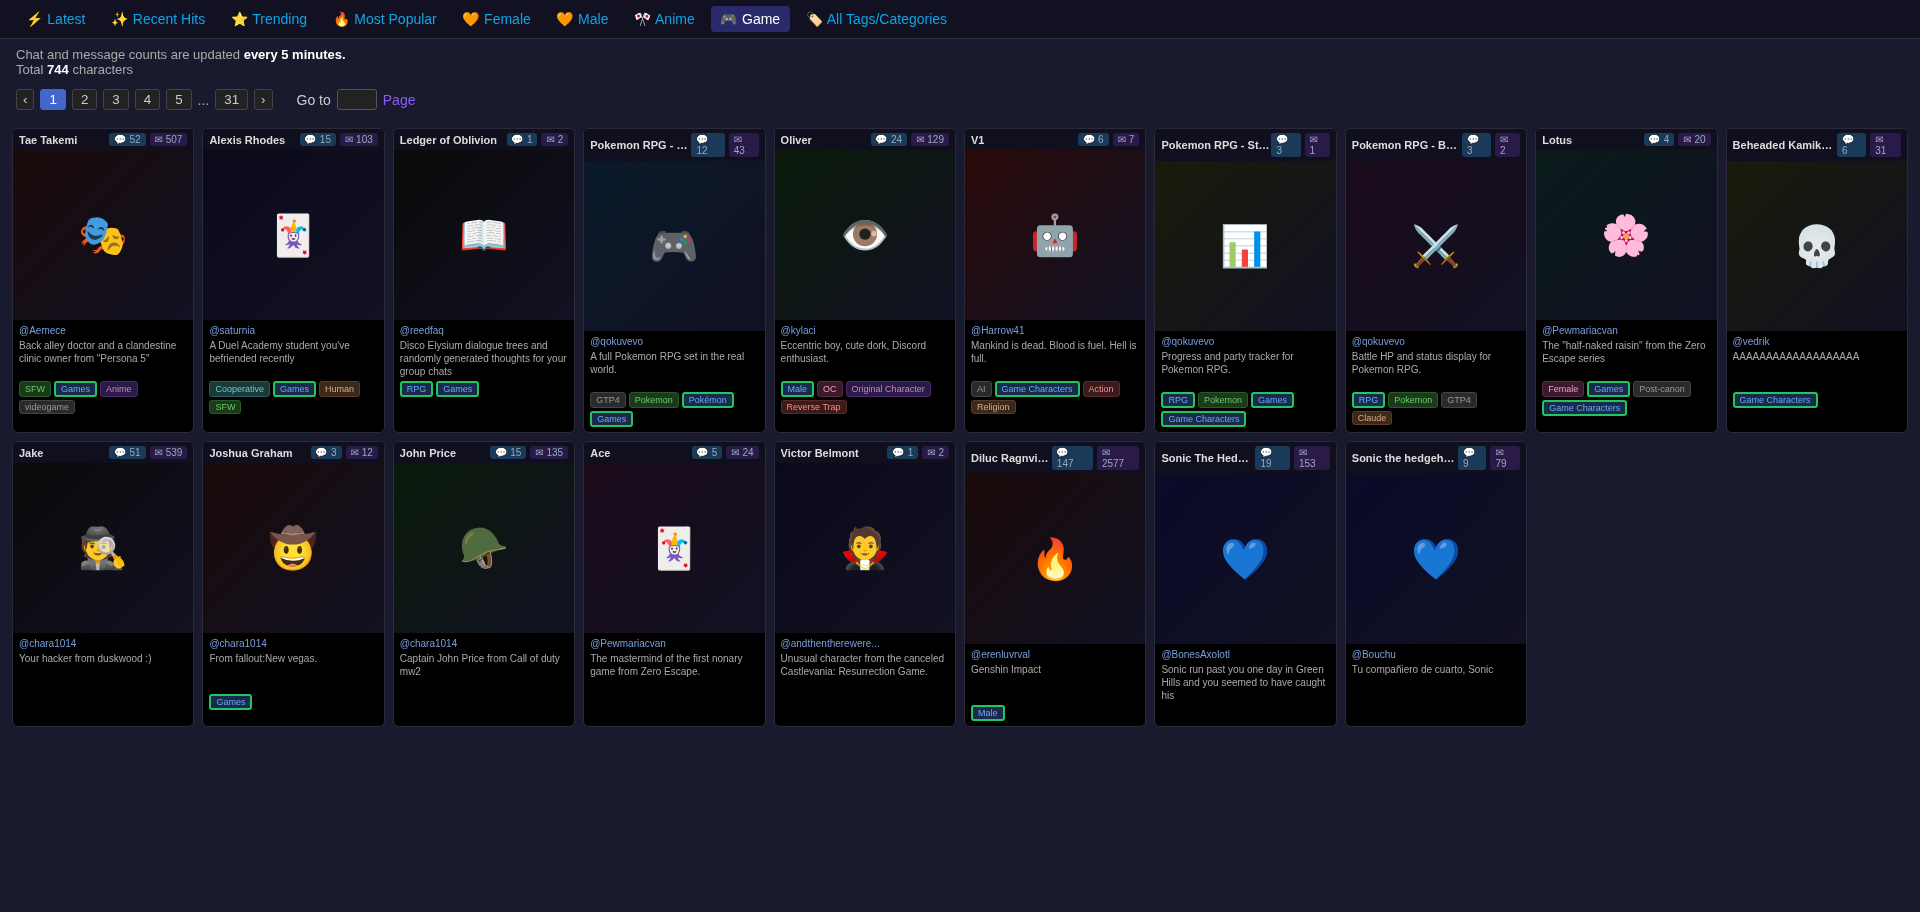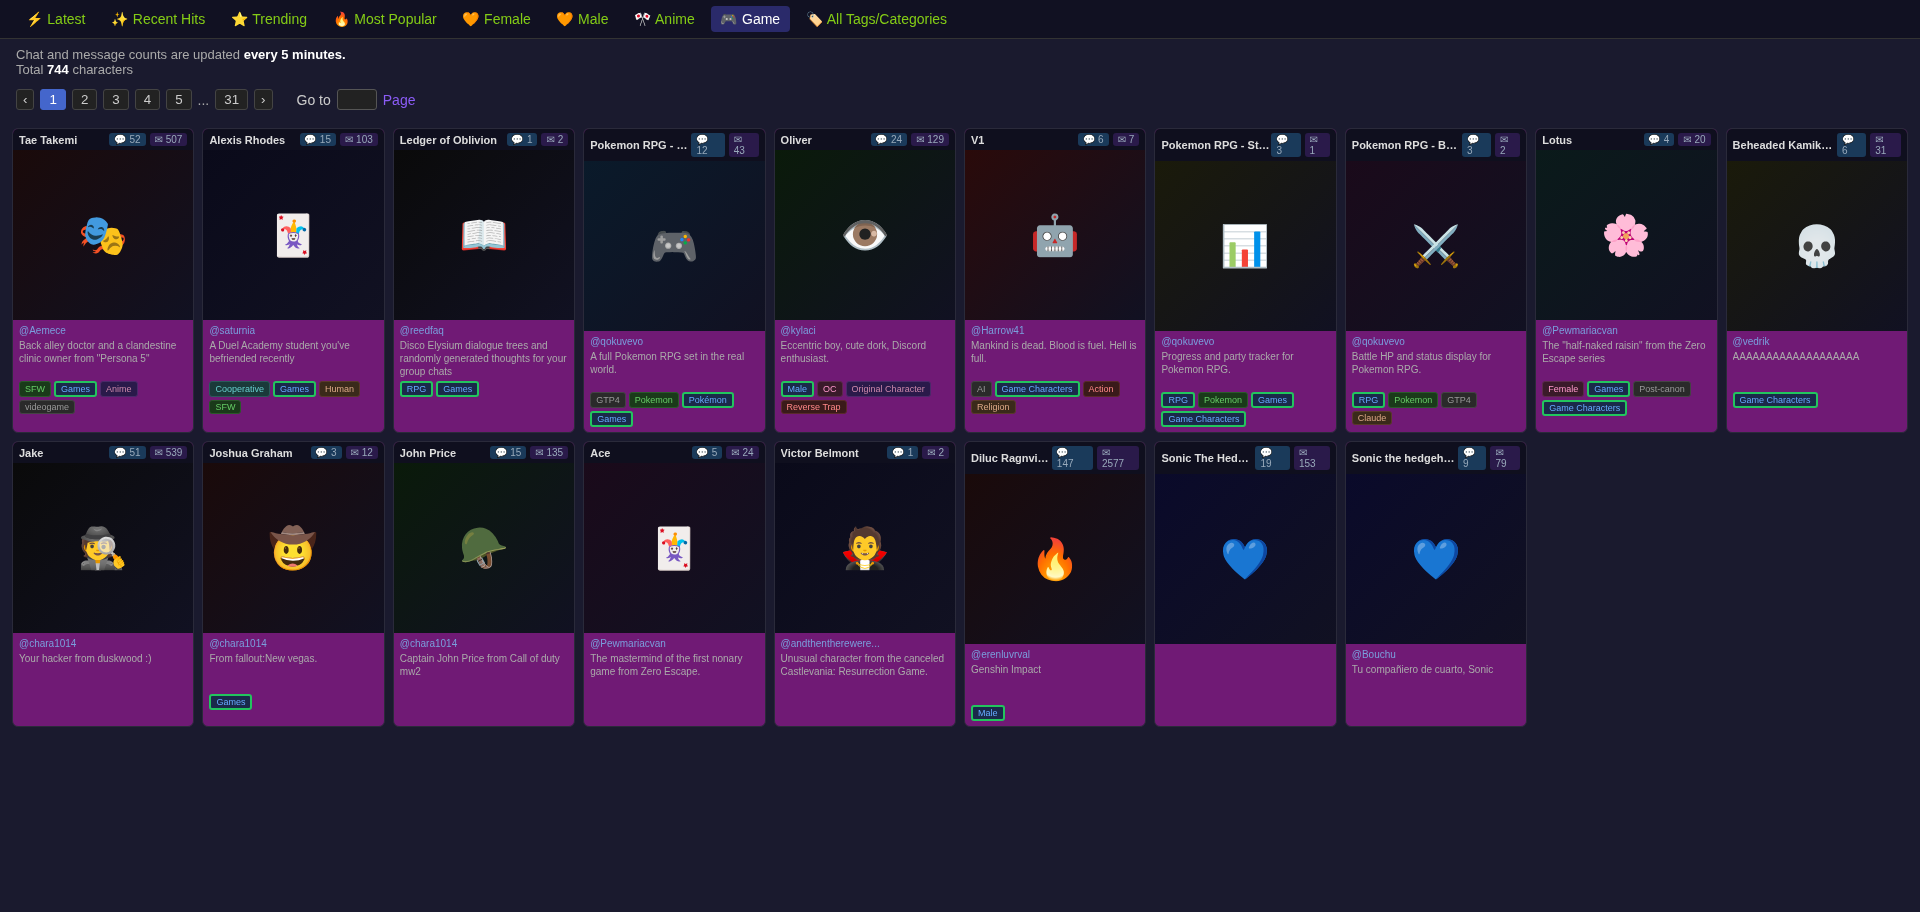"⚡ Latest" .nav-item { color: #84cc16 -> #0ea5e9 }
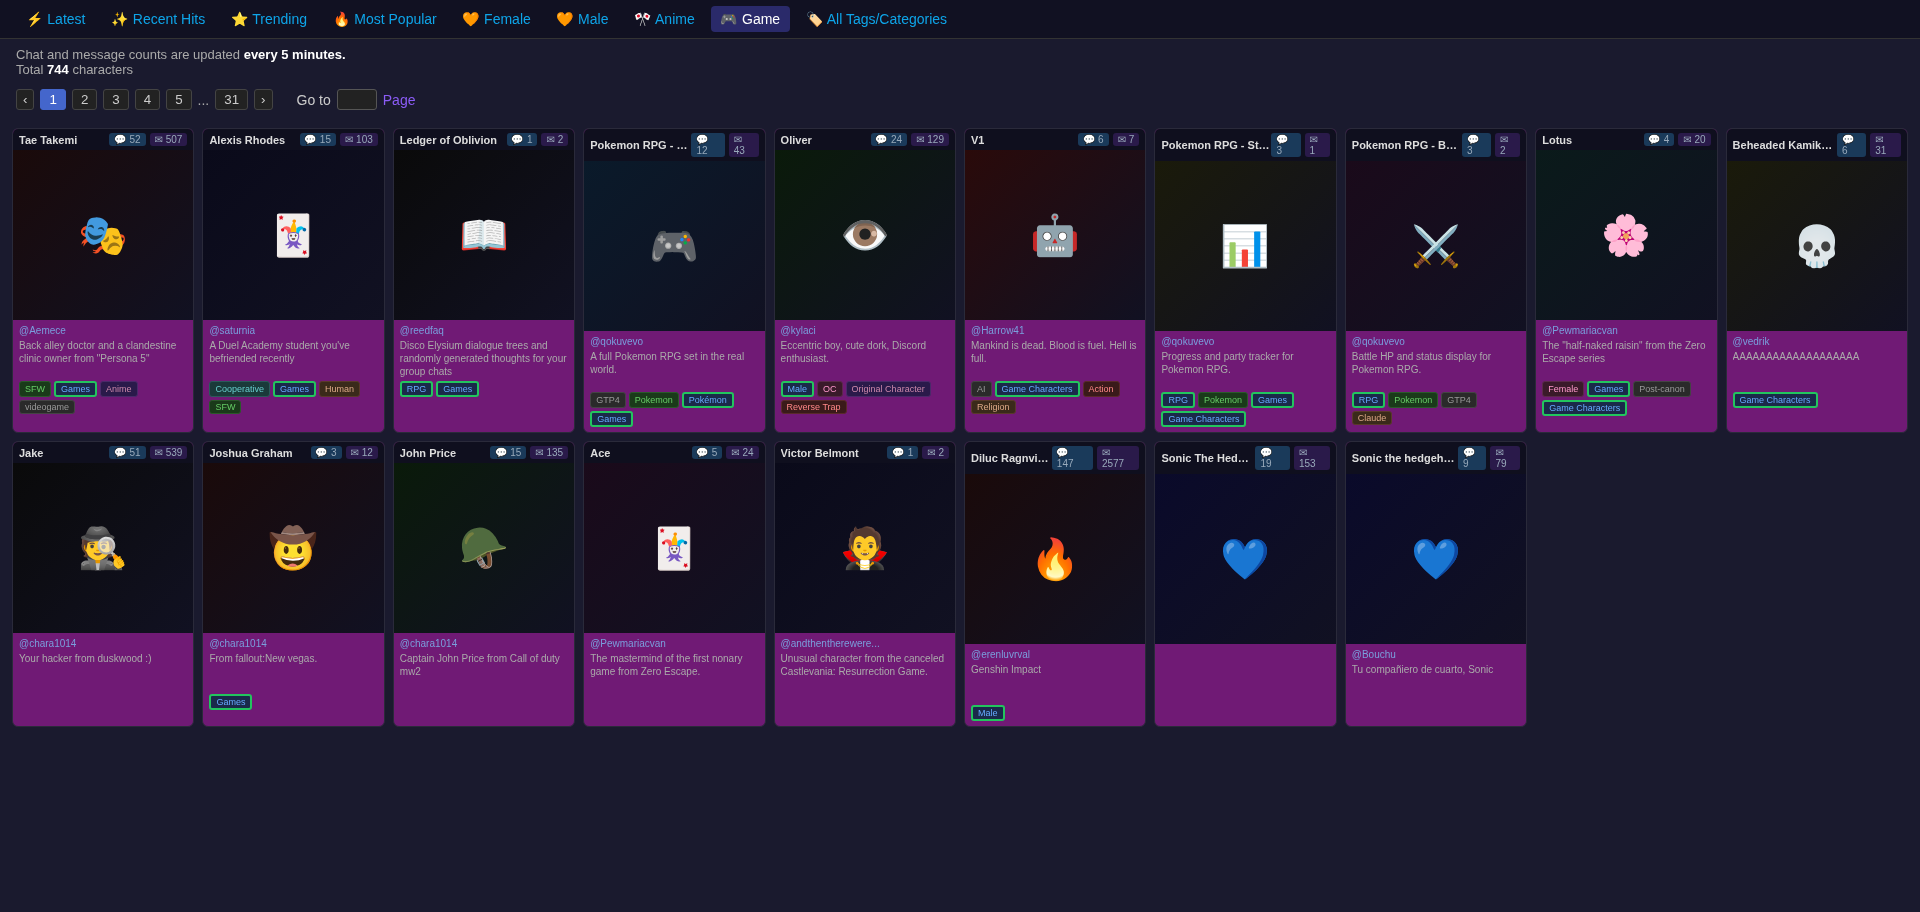"Tae Takemi" .char-card { background: #701a75 -> #000000 }
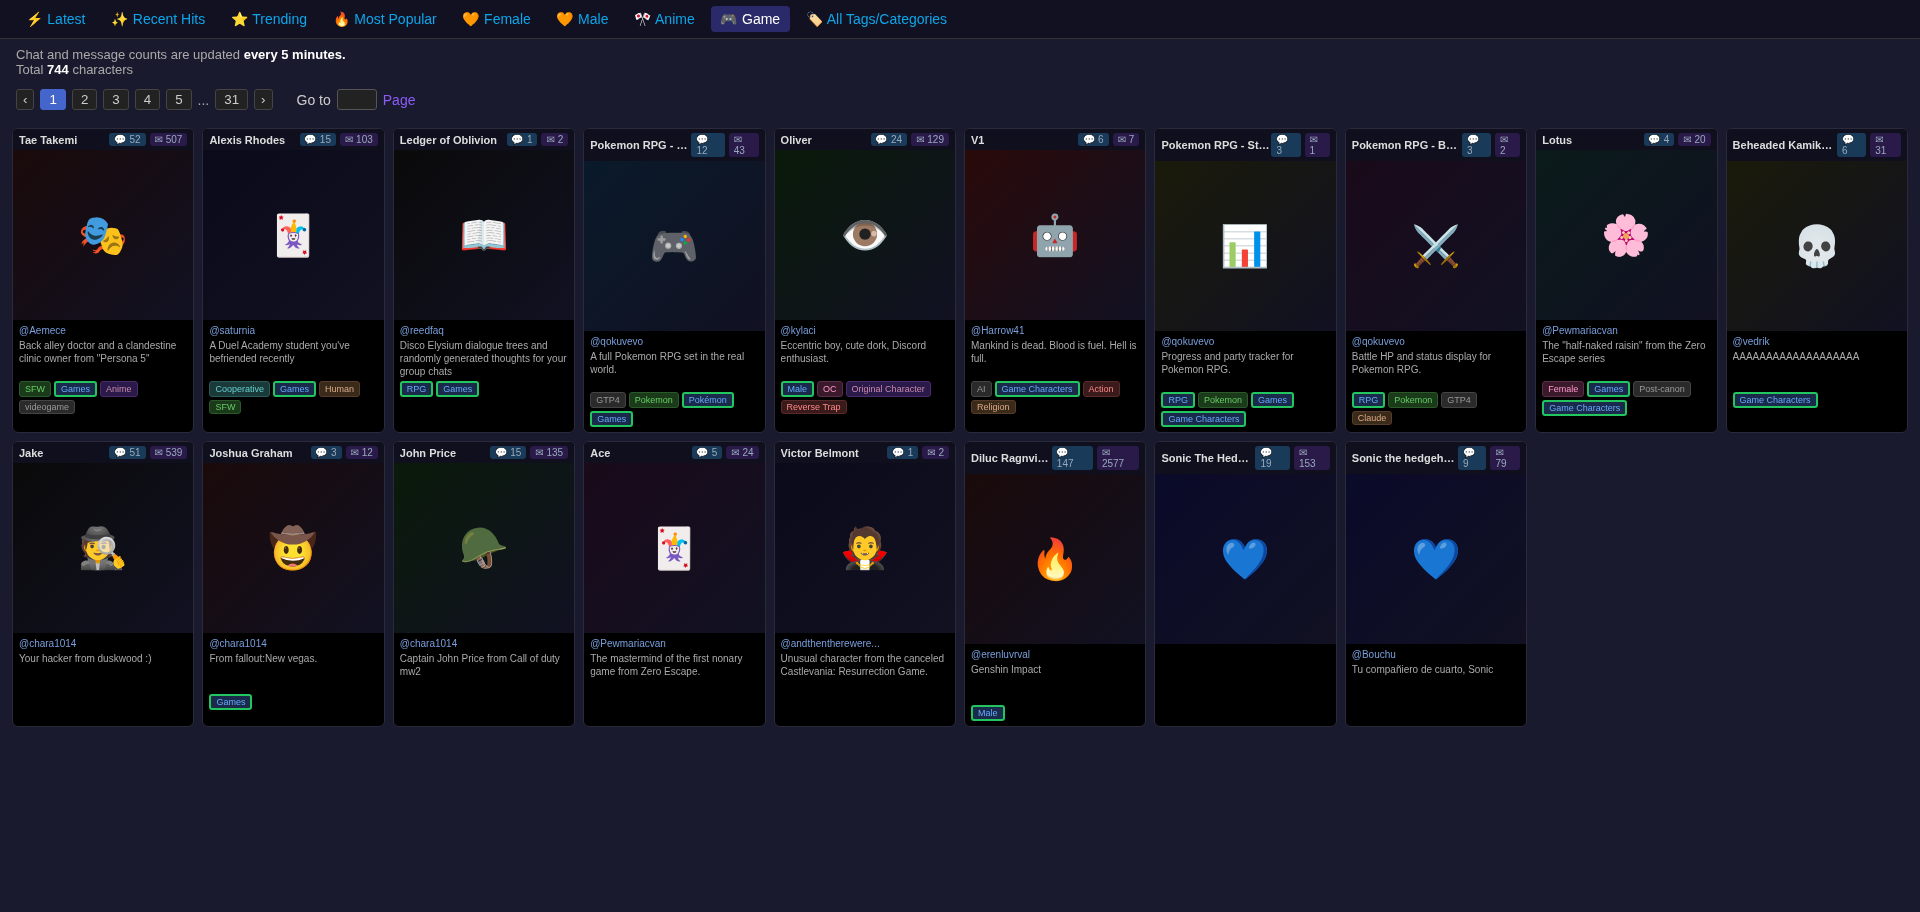"@BonesAxolotl" div.card-body { html: none -> <div> <div>@BonesAxolotl</div> <div>Sonic run past you one day in Green Hills and you seemed to have caught his</div> <div> </div> </div> }
